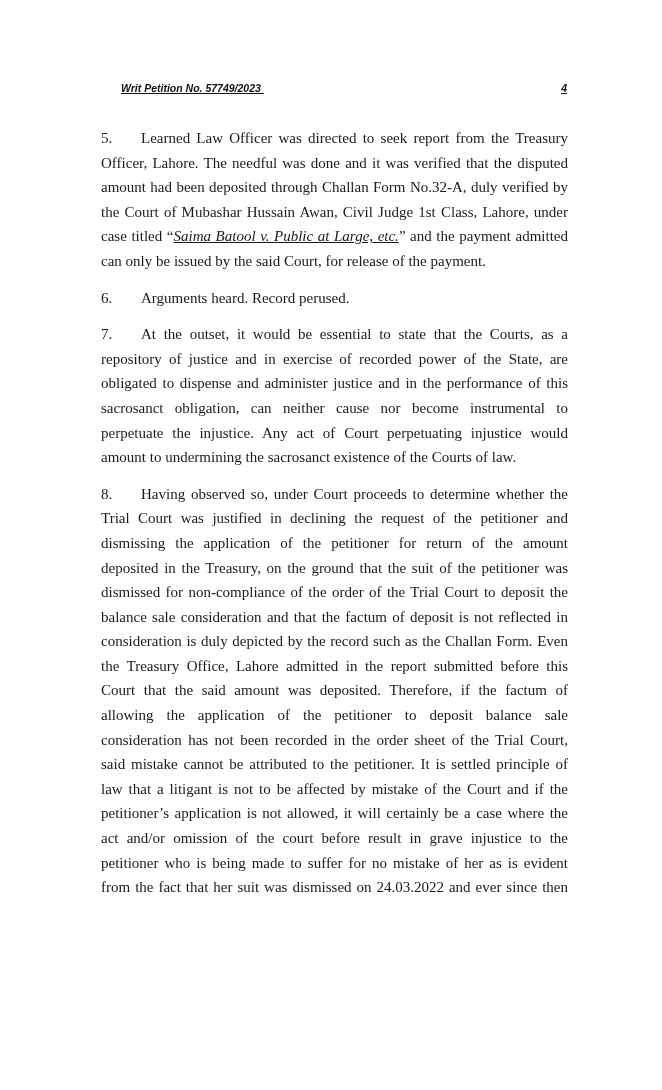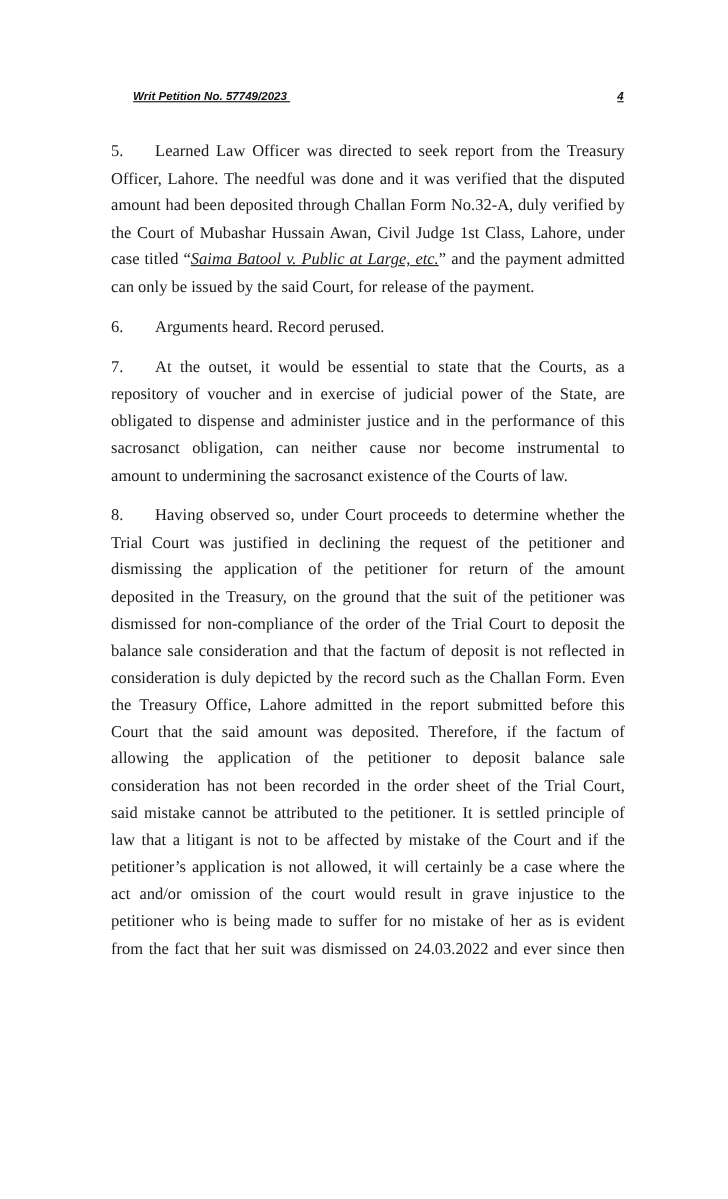"repository of voucher and in" span.line { text: voucher and in exercise of judicial -> justice and in exercise of recorded }
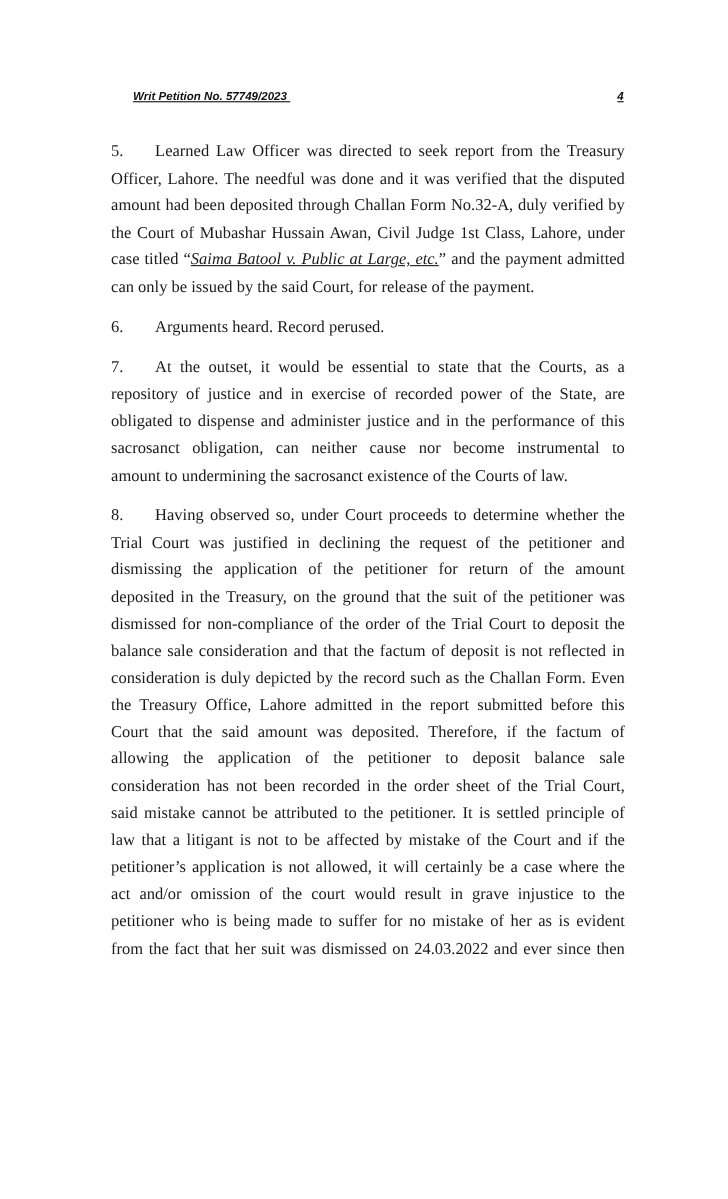"perpetuate the injustice. Any act" span.line { html: none -> <span>perpetuate the injustice. Any act of Court perpetuating injustice would</span> }
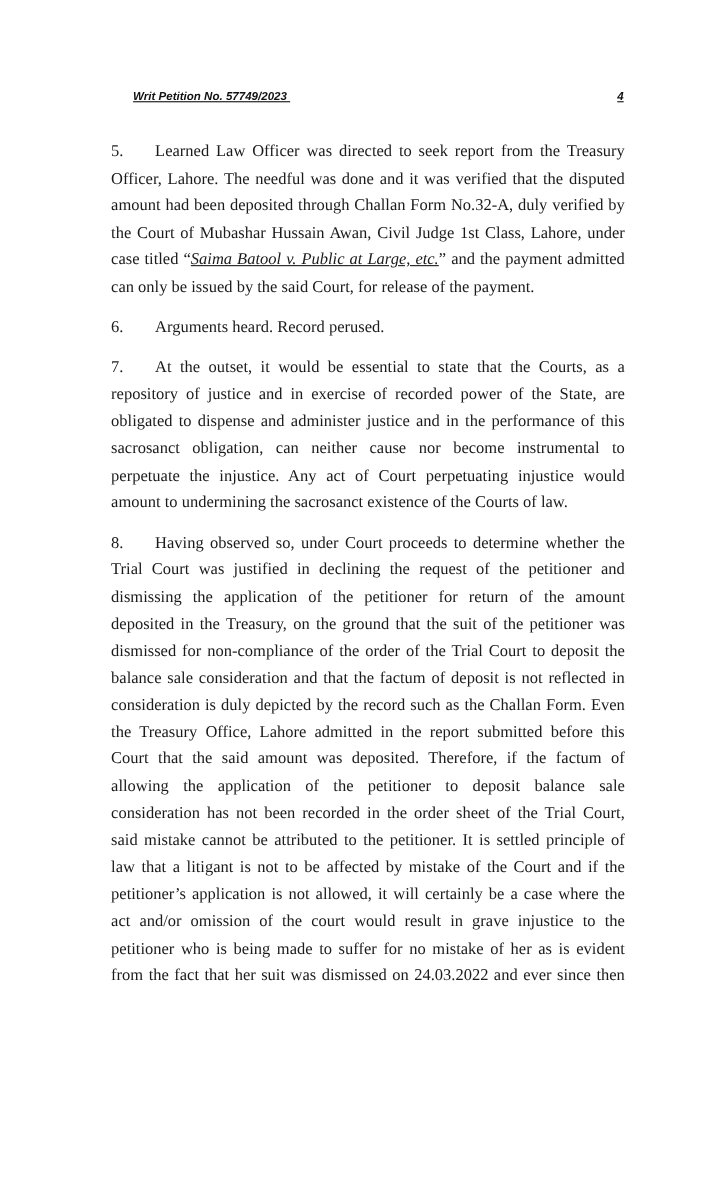"act and/or omission of the" span.line { text: would -> before }
